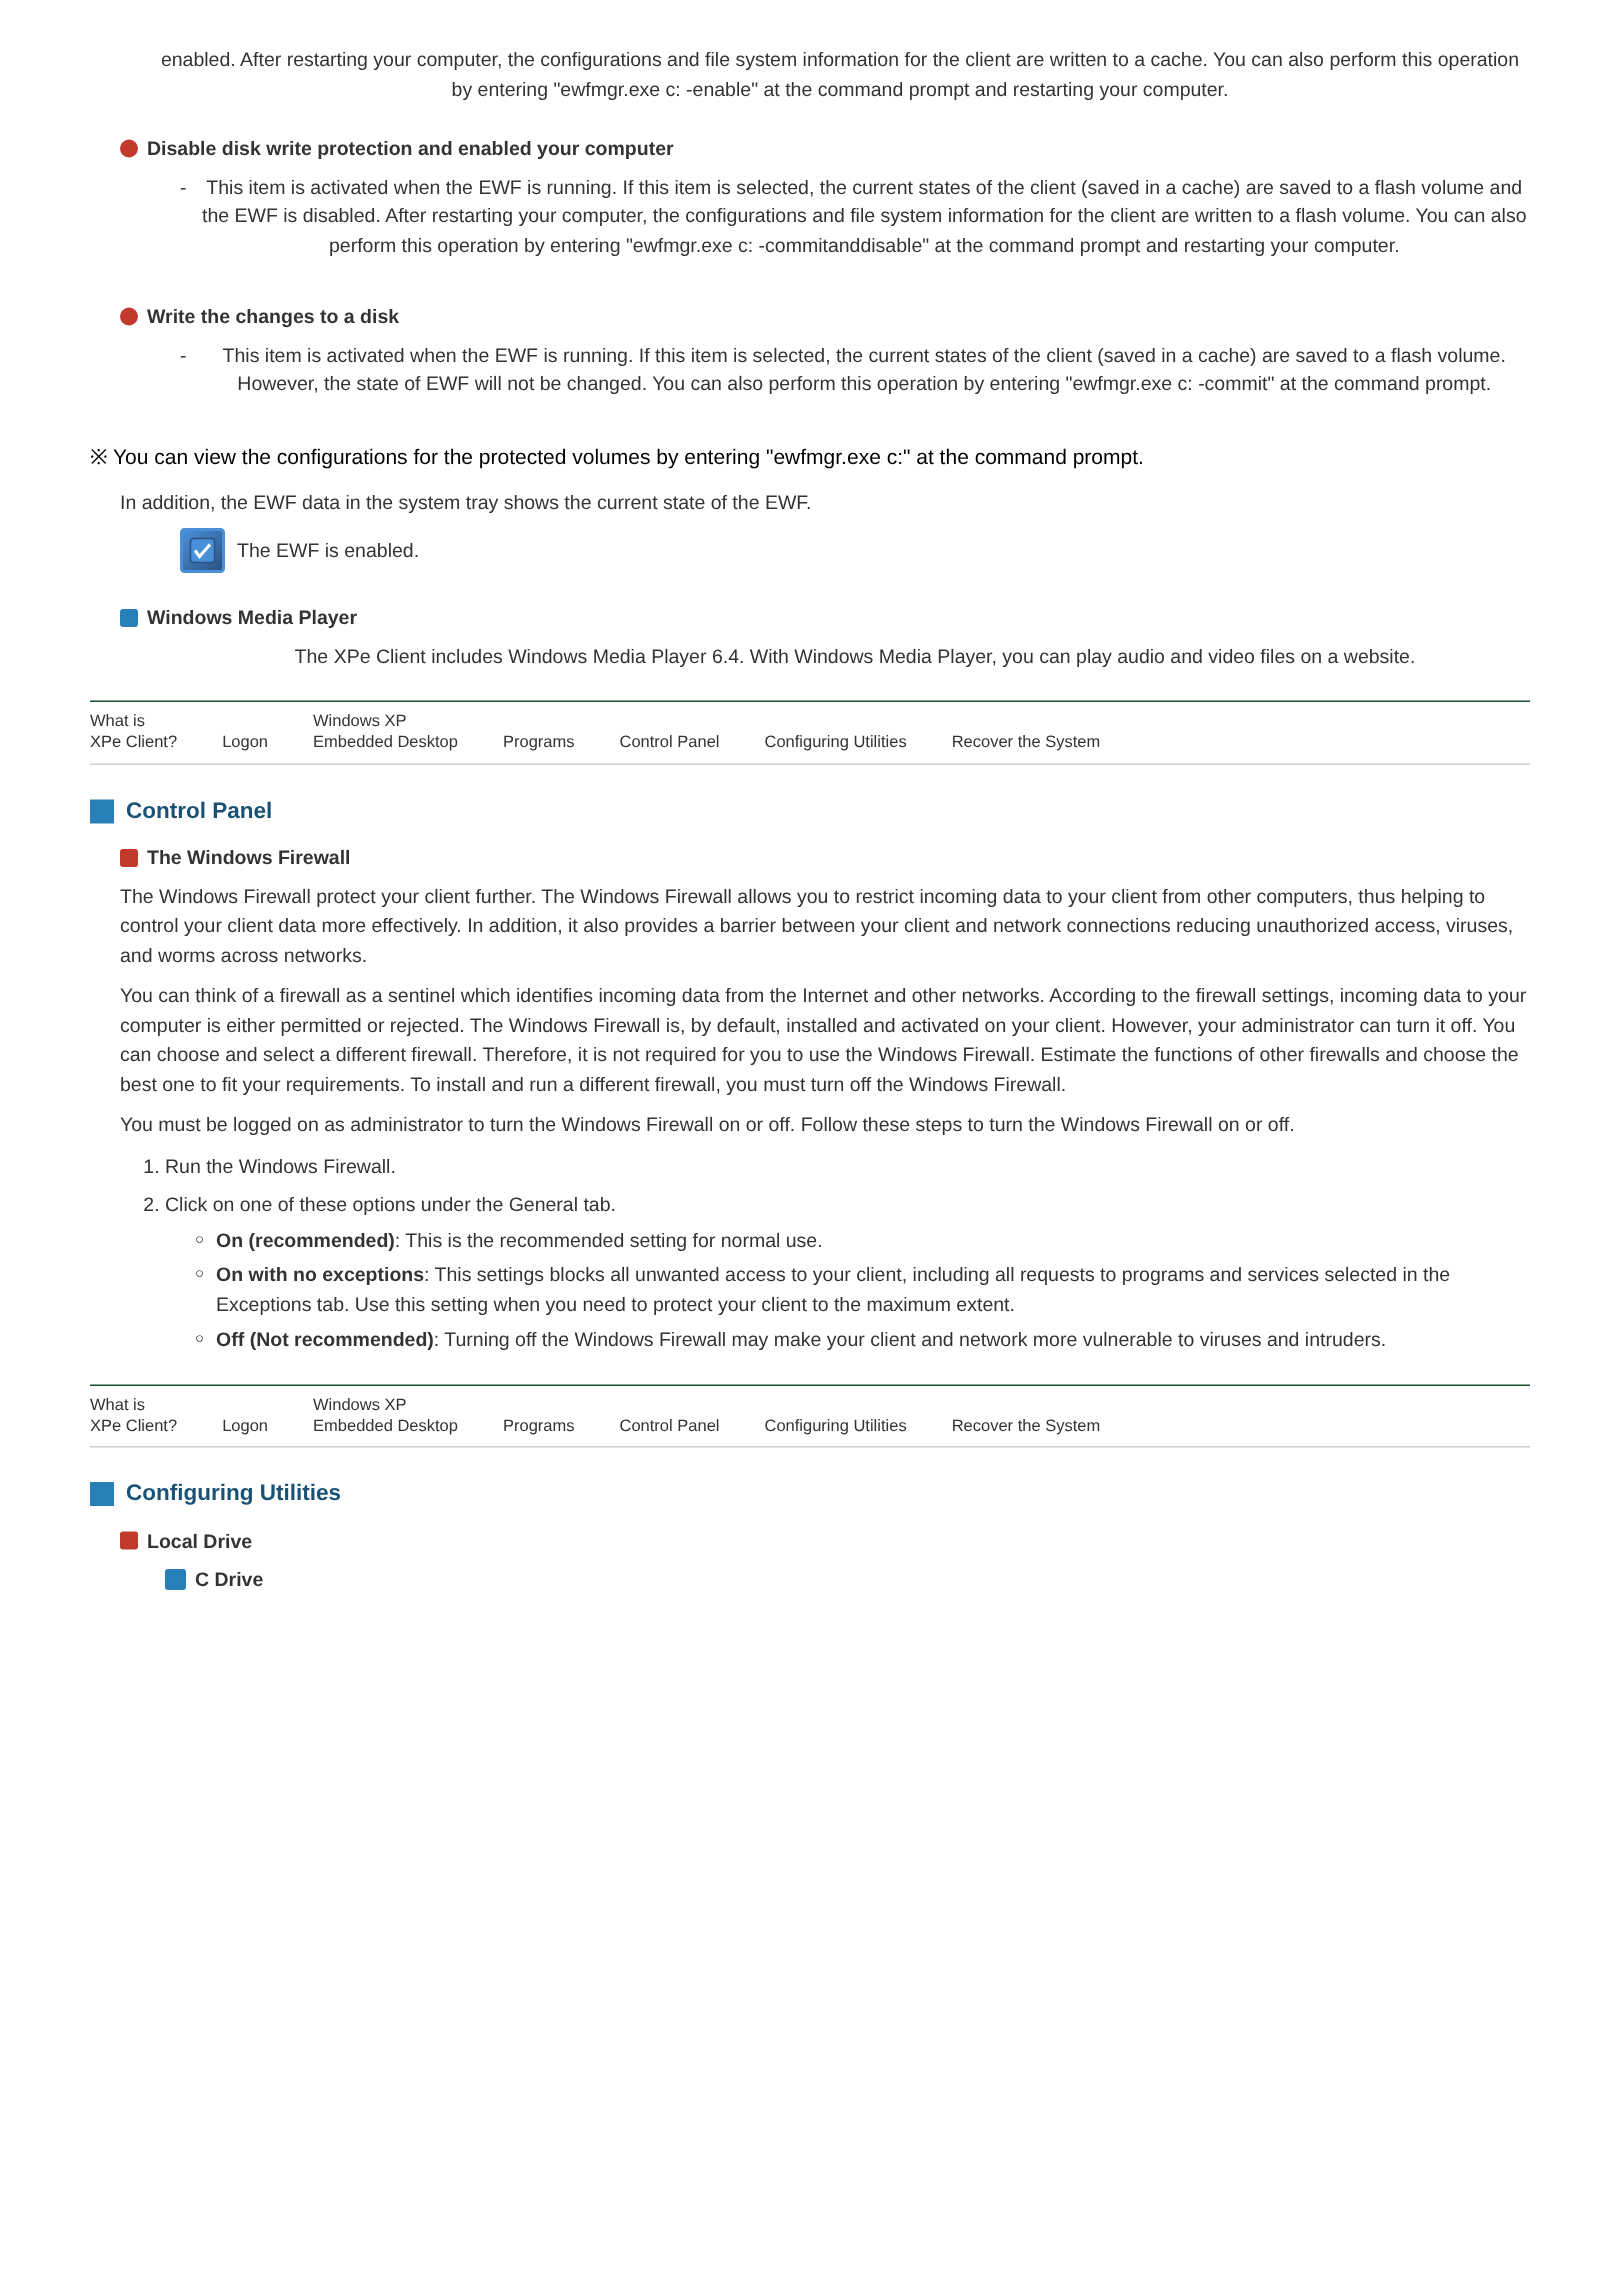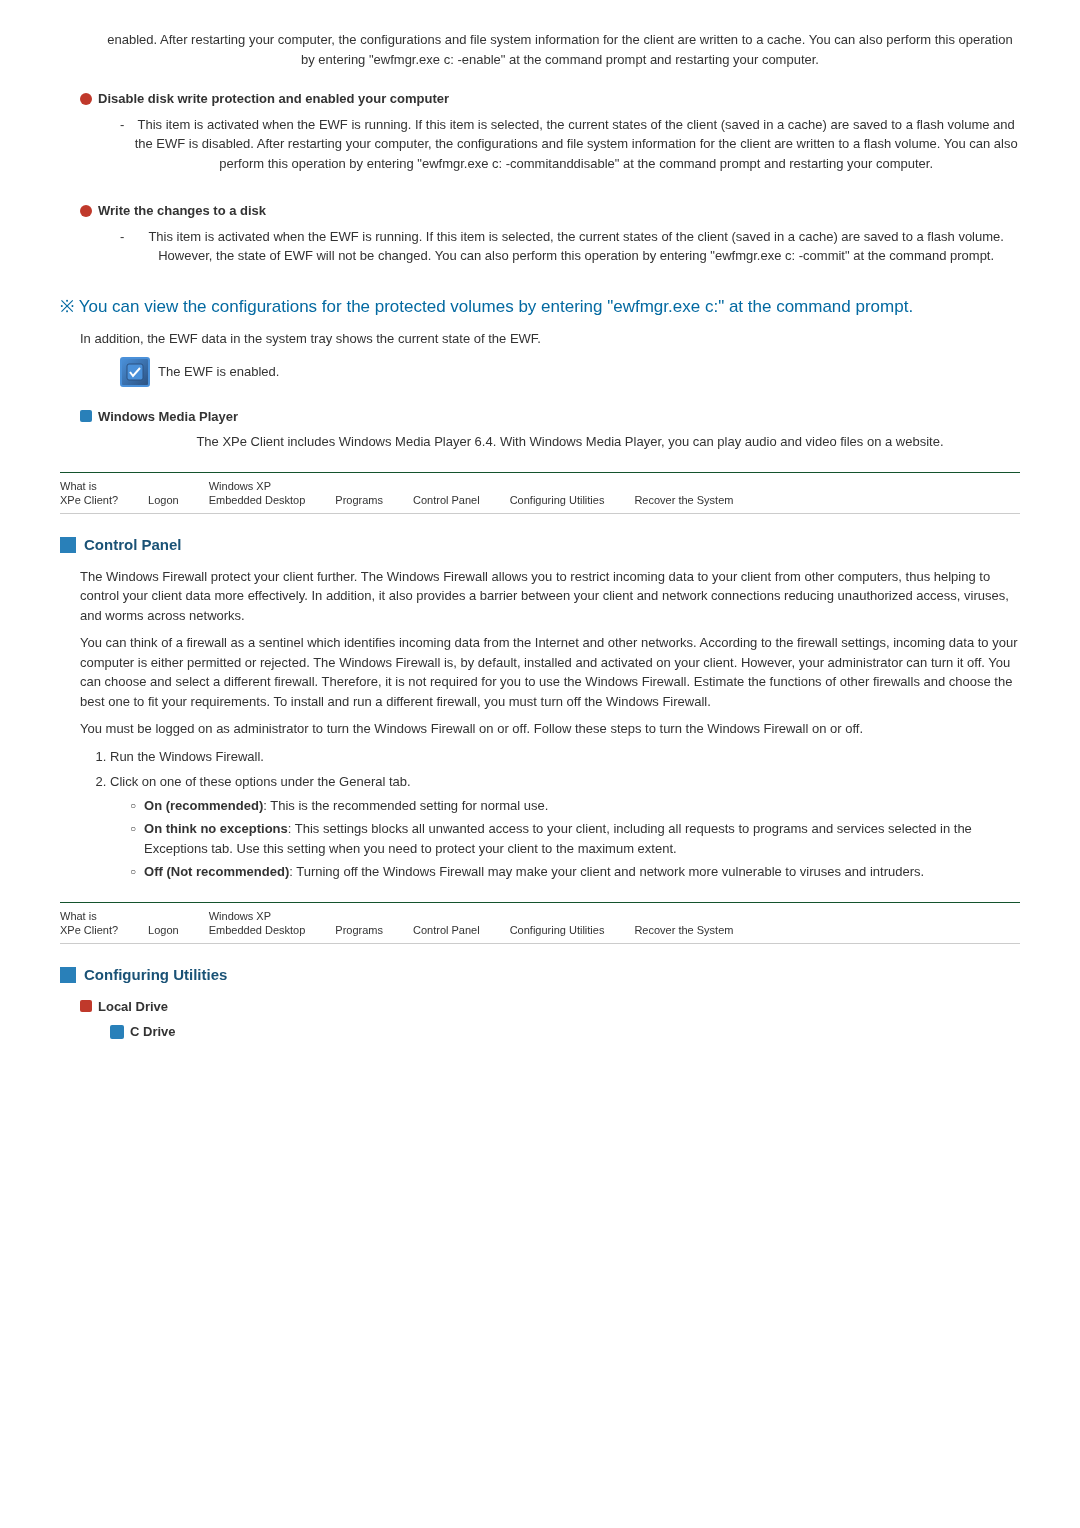"※ You can view the" .note-orange { color: #0369a1 -> #000000; font-size: 17px -> 14px }
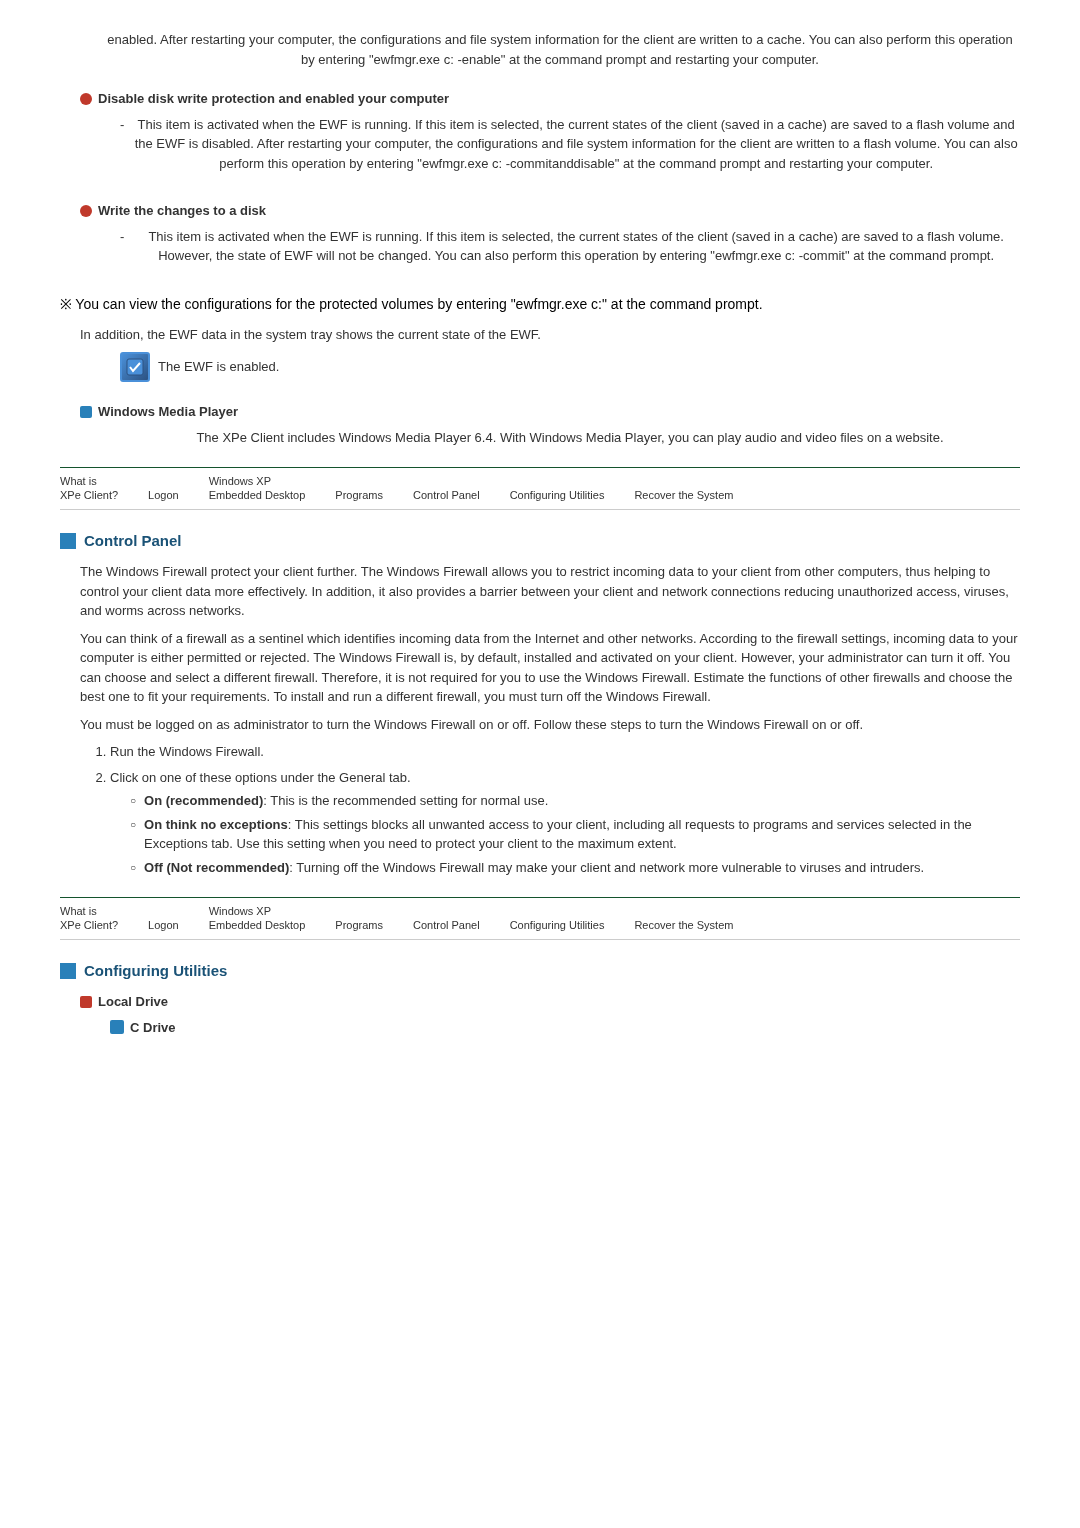"The Windows Firewall" div.subsection-header { html: none -> <div> <span></span> <span>The Windows Firewall</span> </div> }
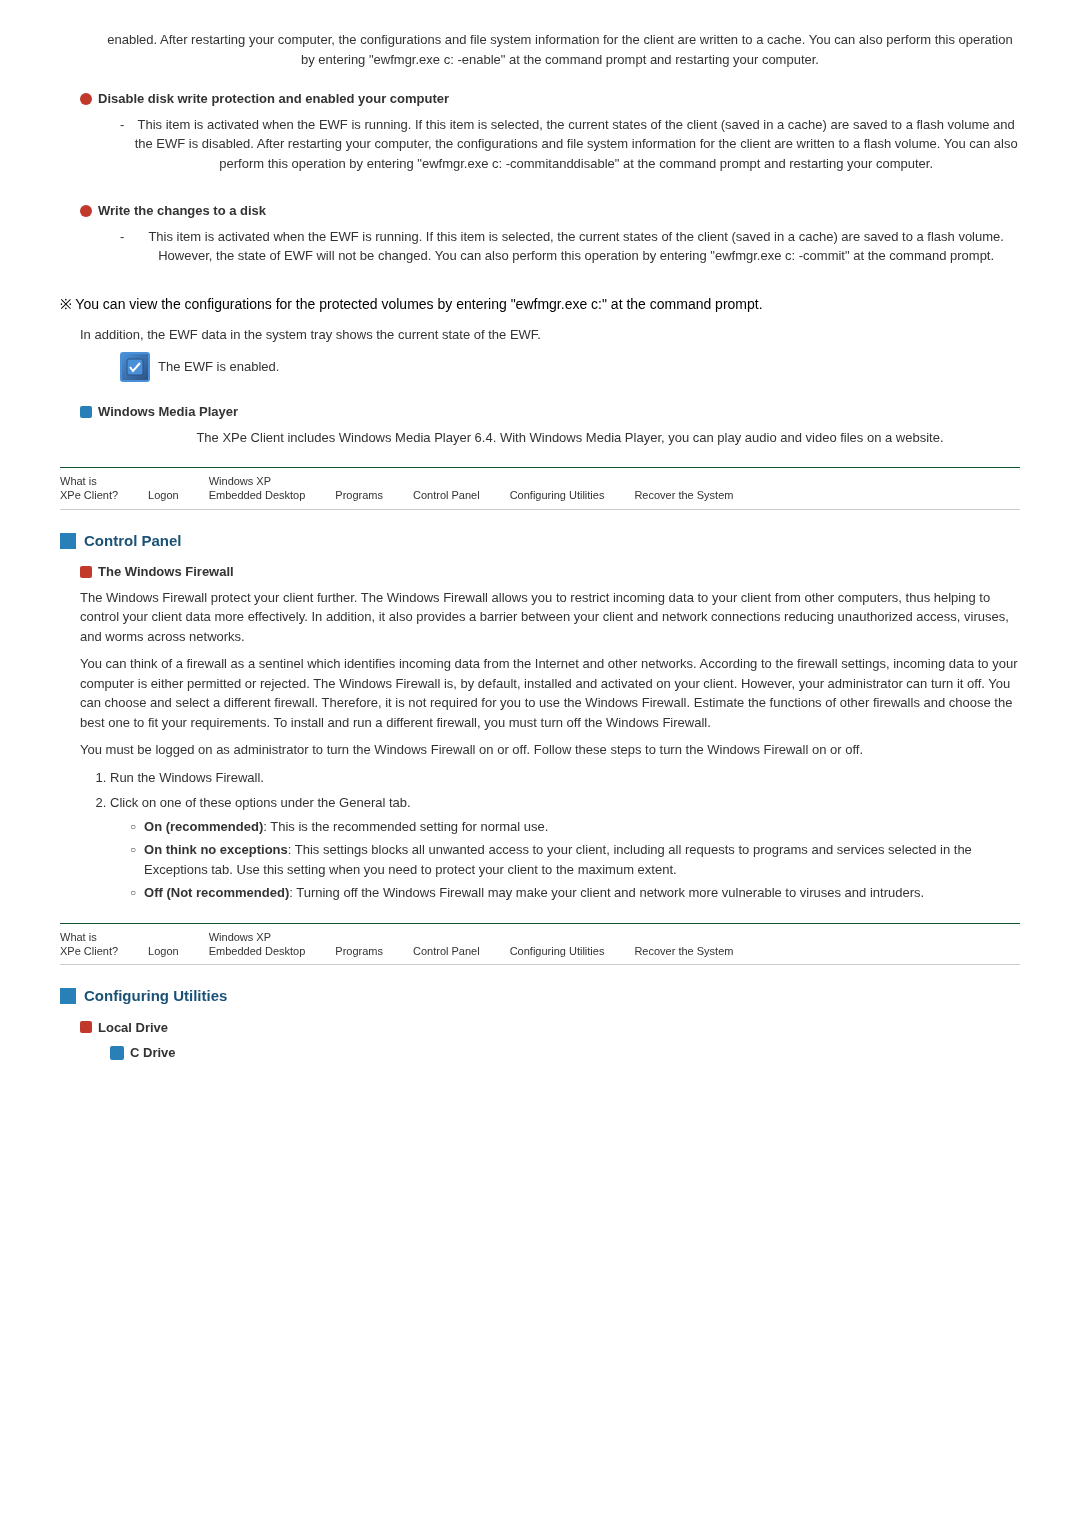"On think no exceptions" strong { text: think -> with }
